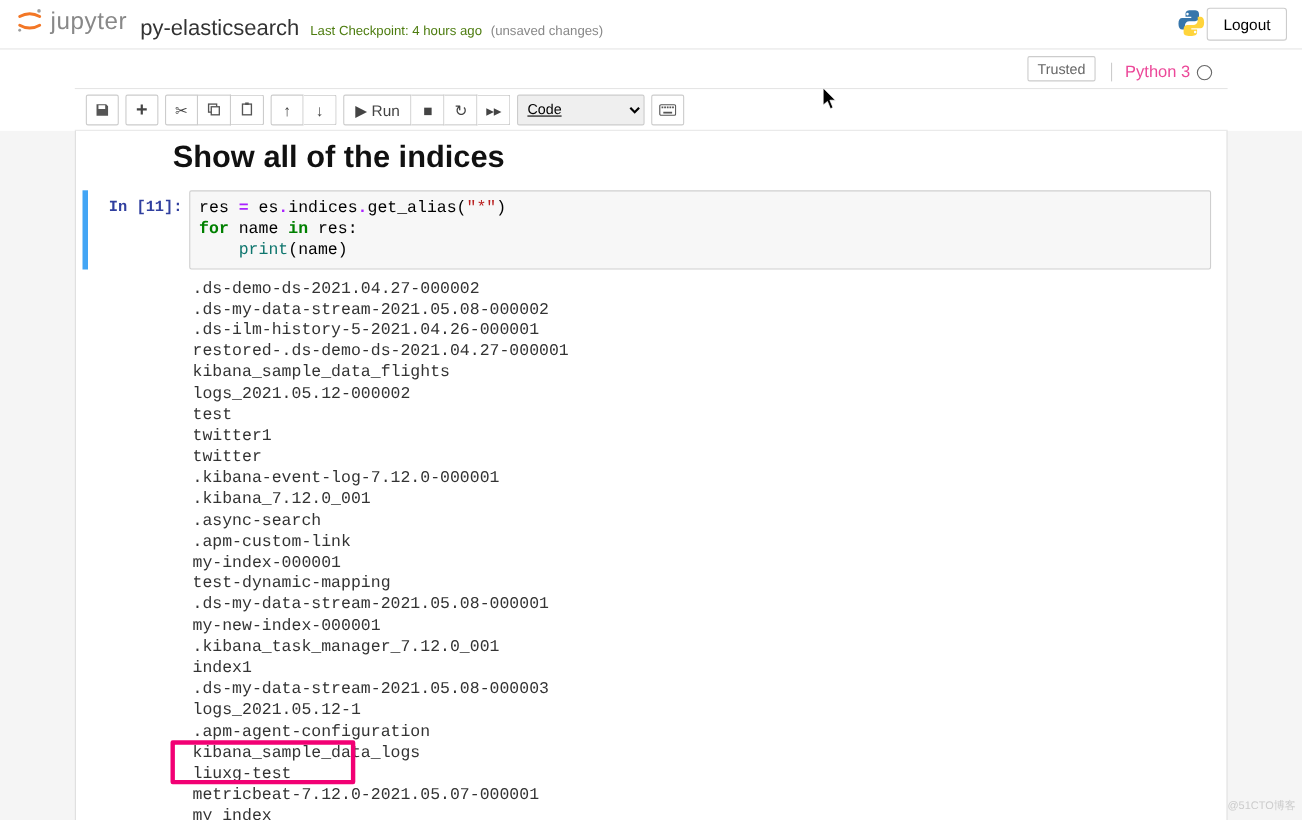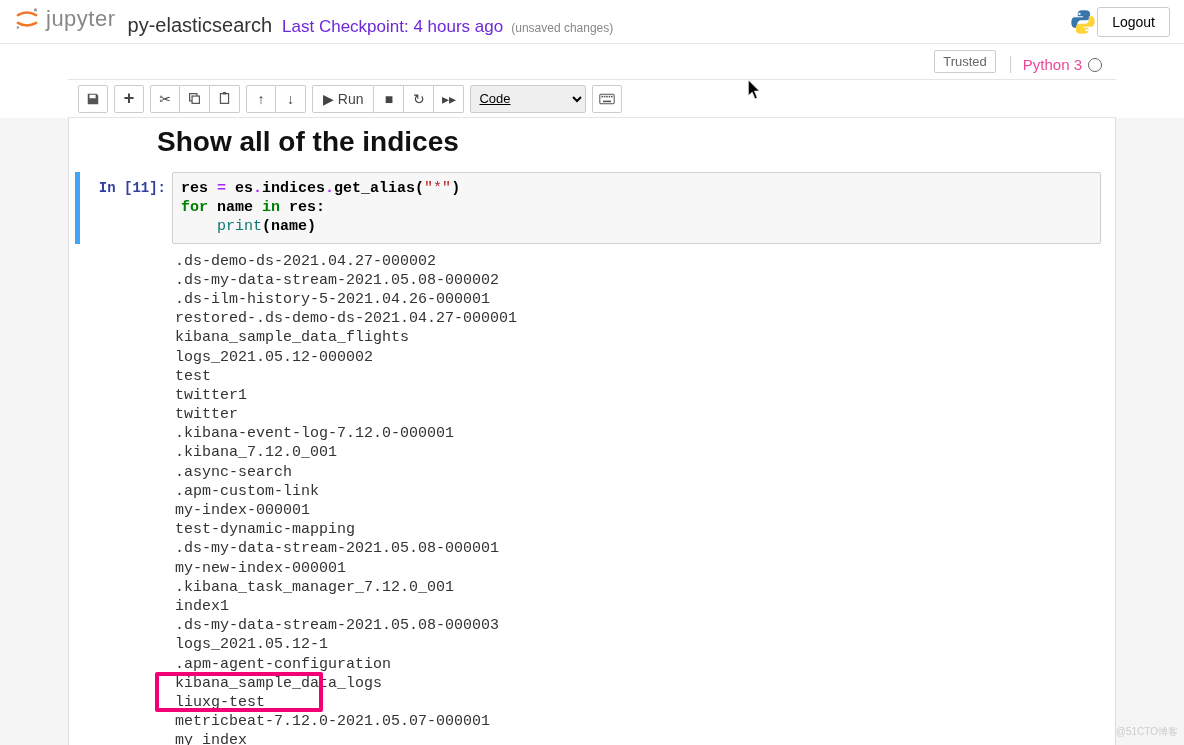"Last Checkpoint: 4 hours ago" .checkpoint { color: #6d28d9 -> #4d7c0f; font-size: 17px -> 12px }
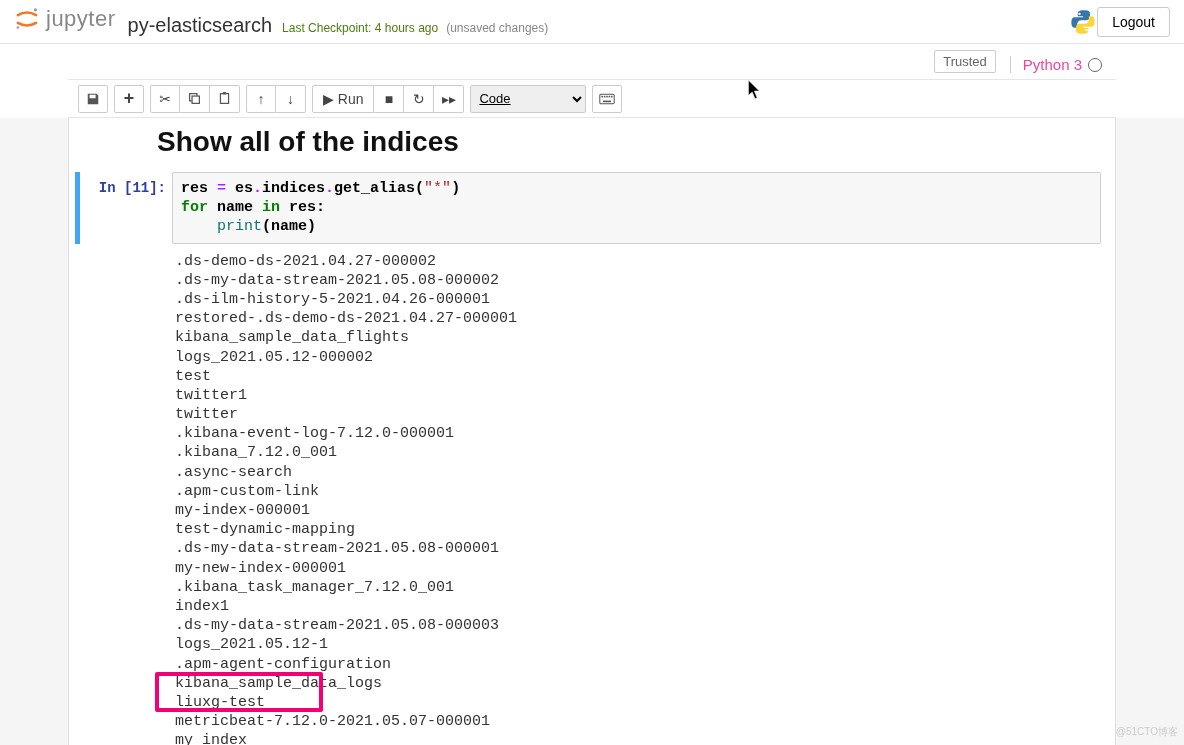"Logout" .right-head { align-items: center -> none }
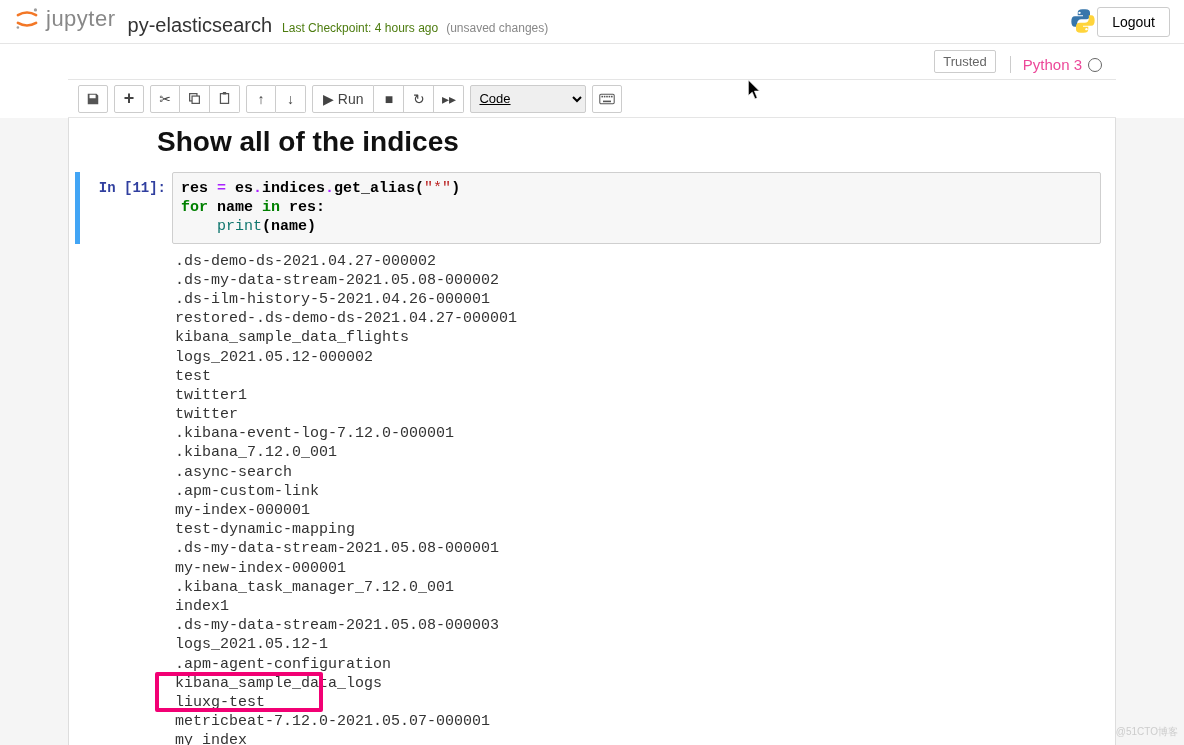"res" .tok-name { font-weight: bold -> none }
